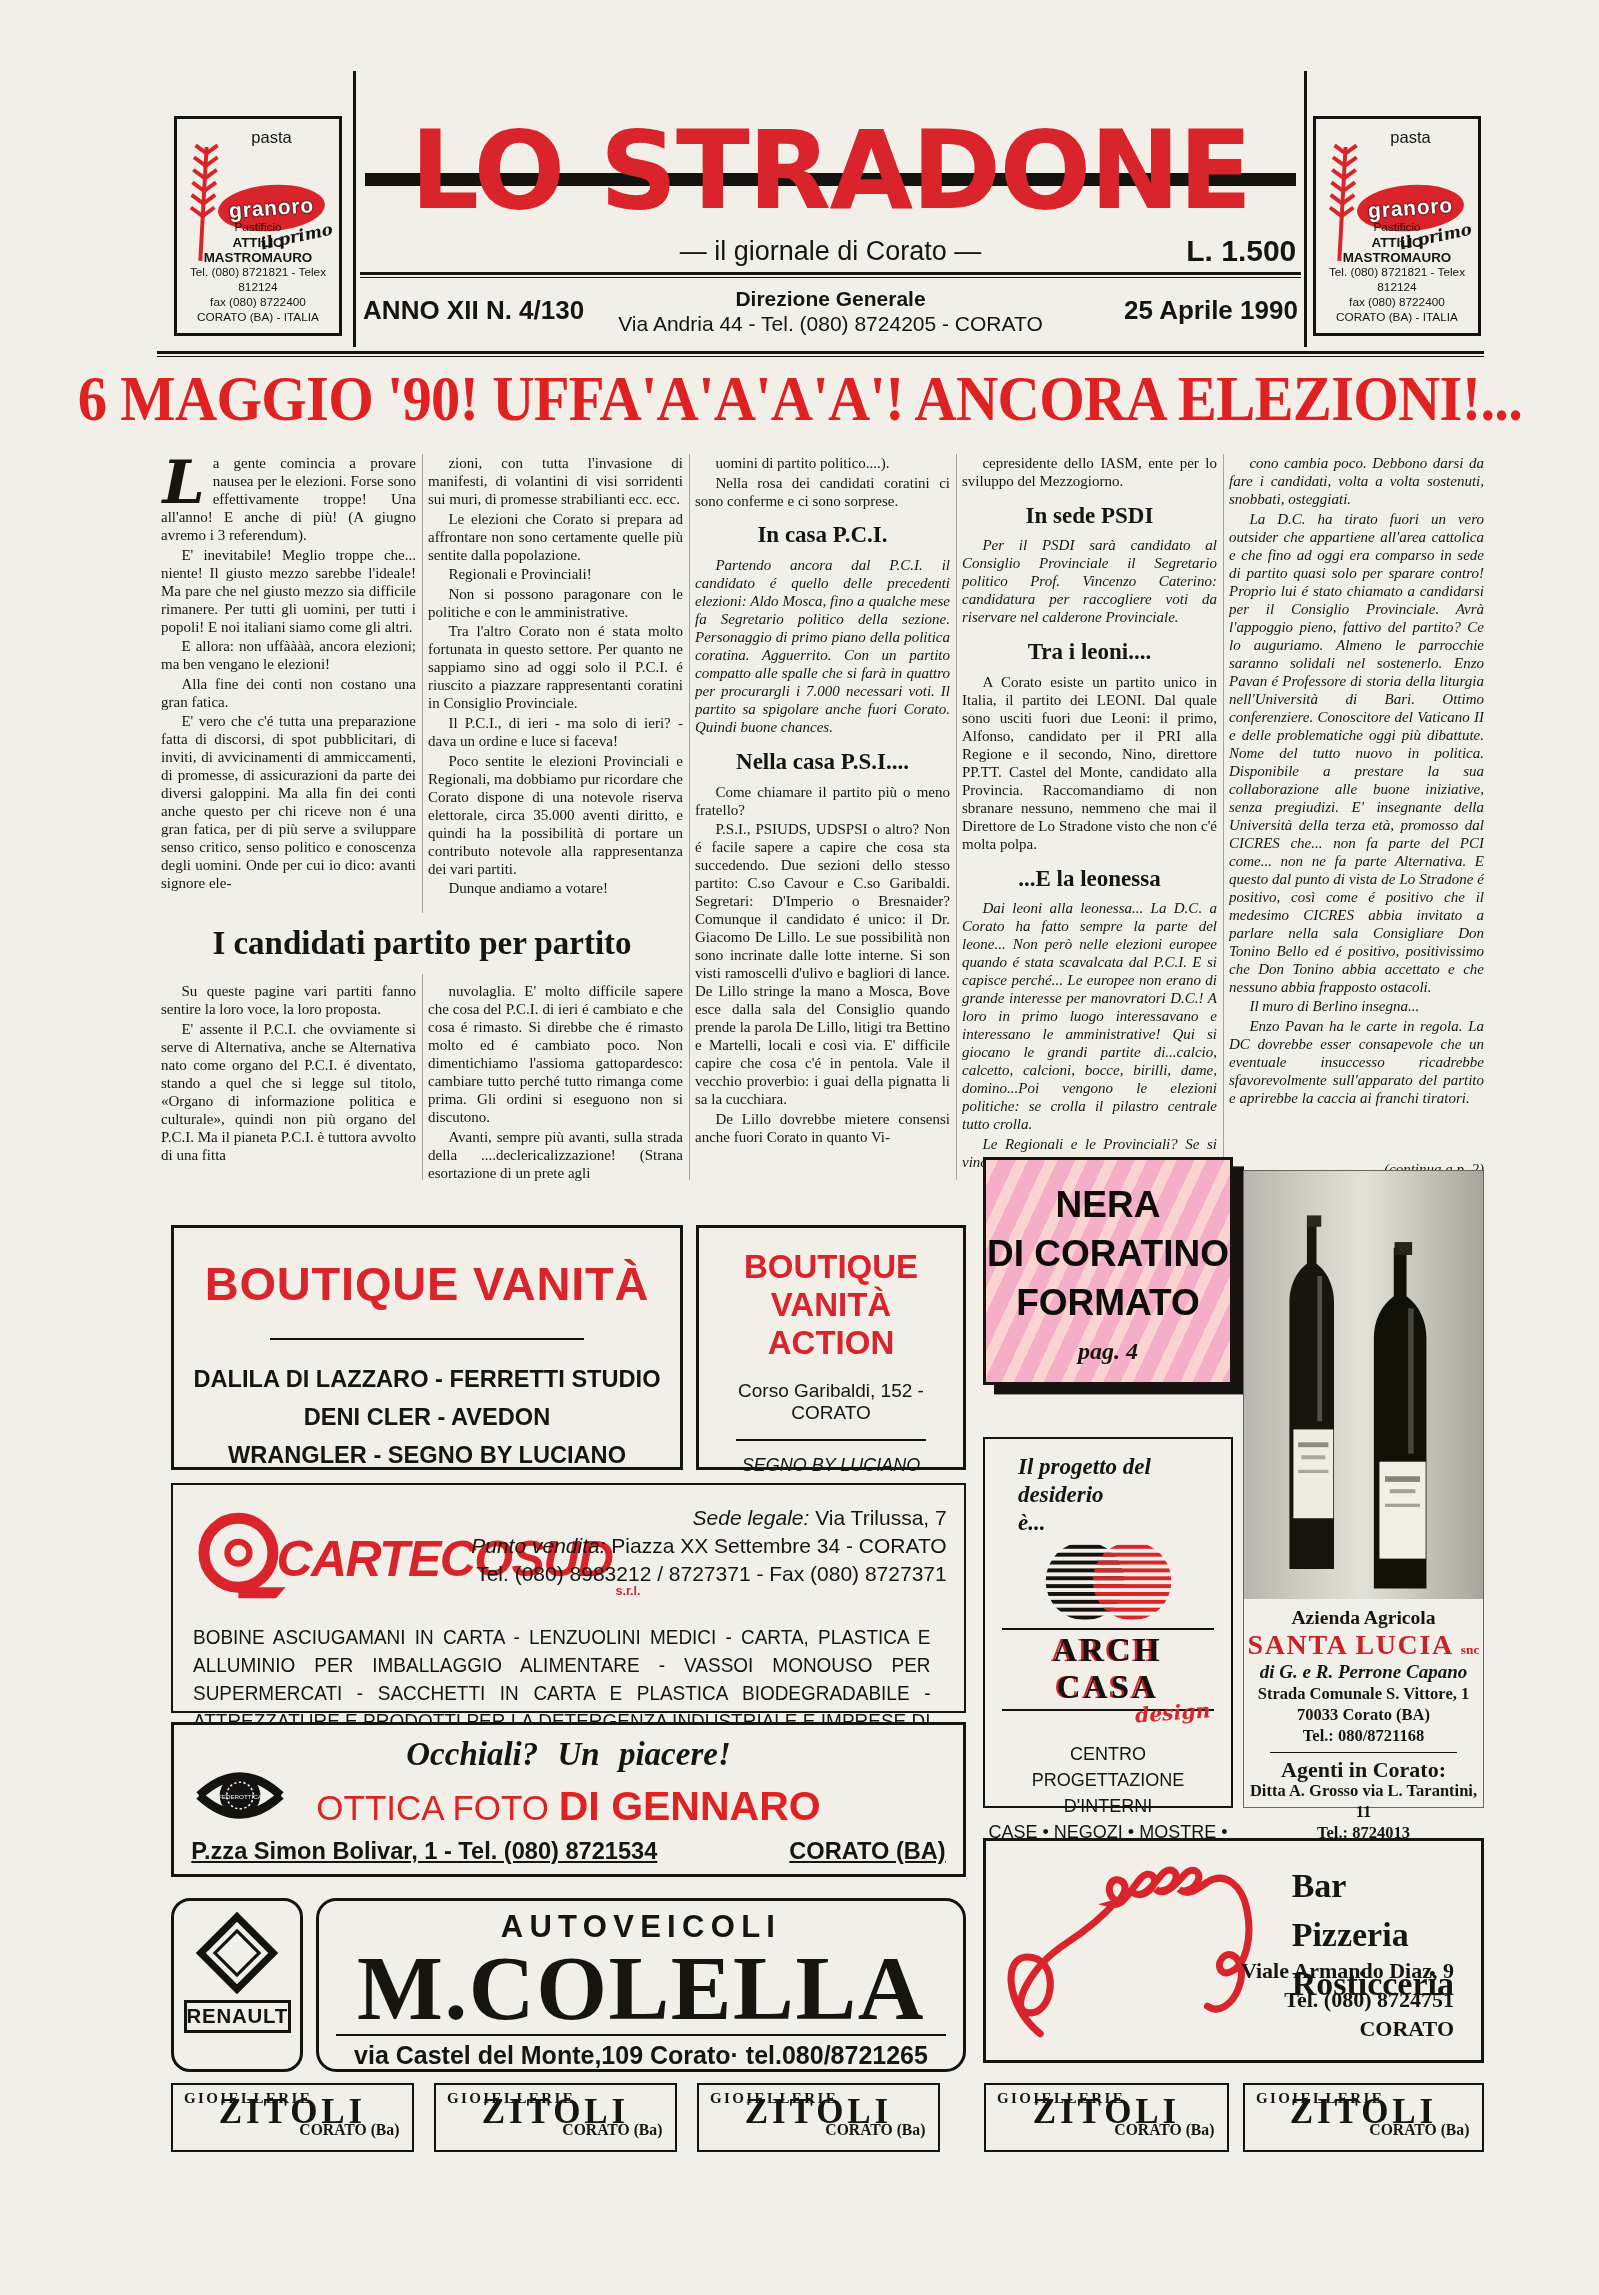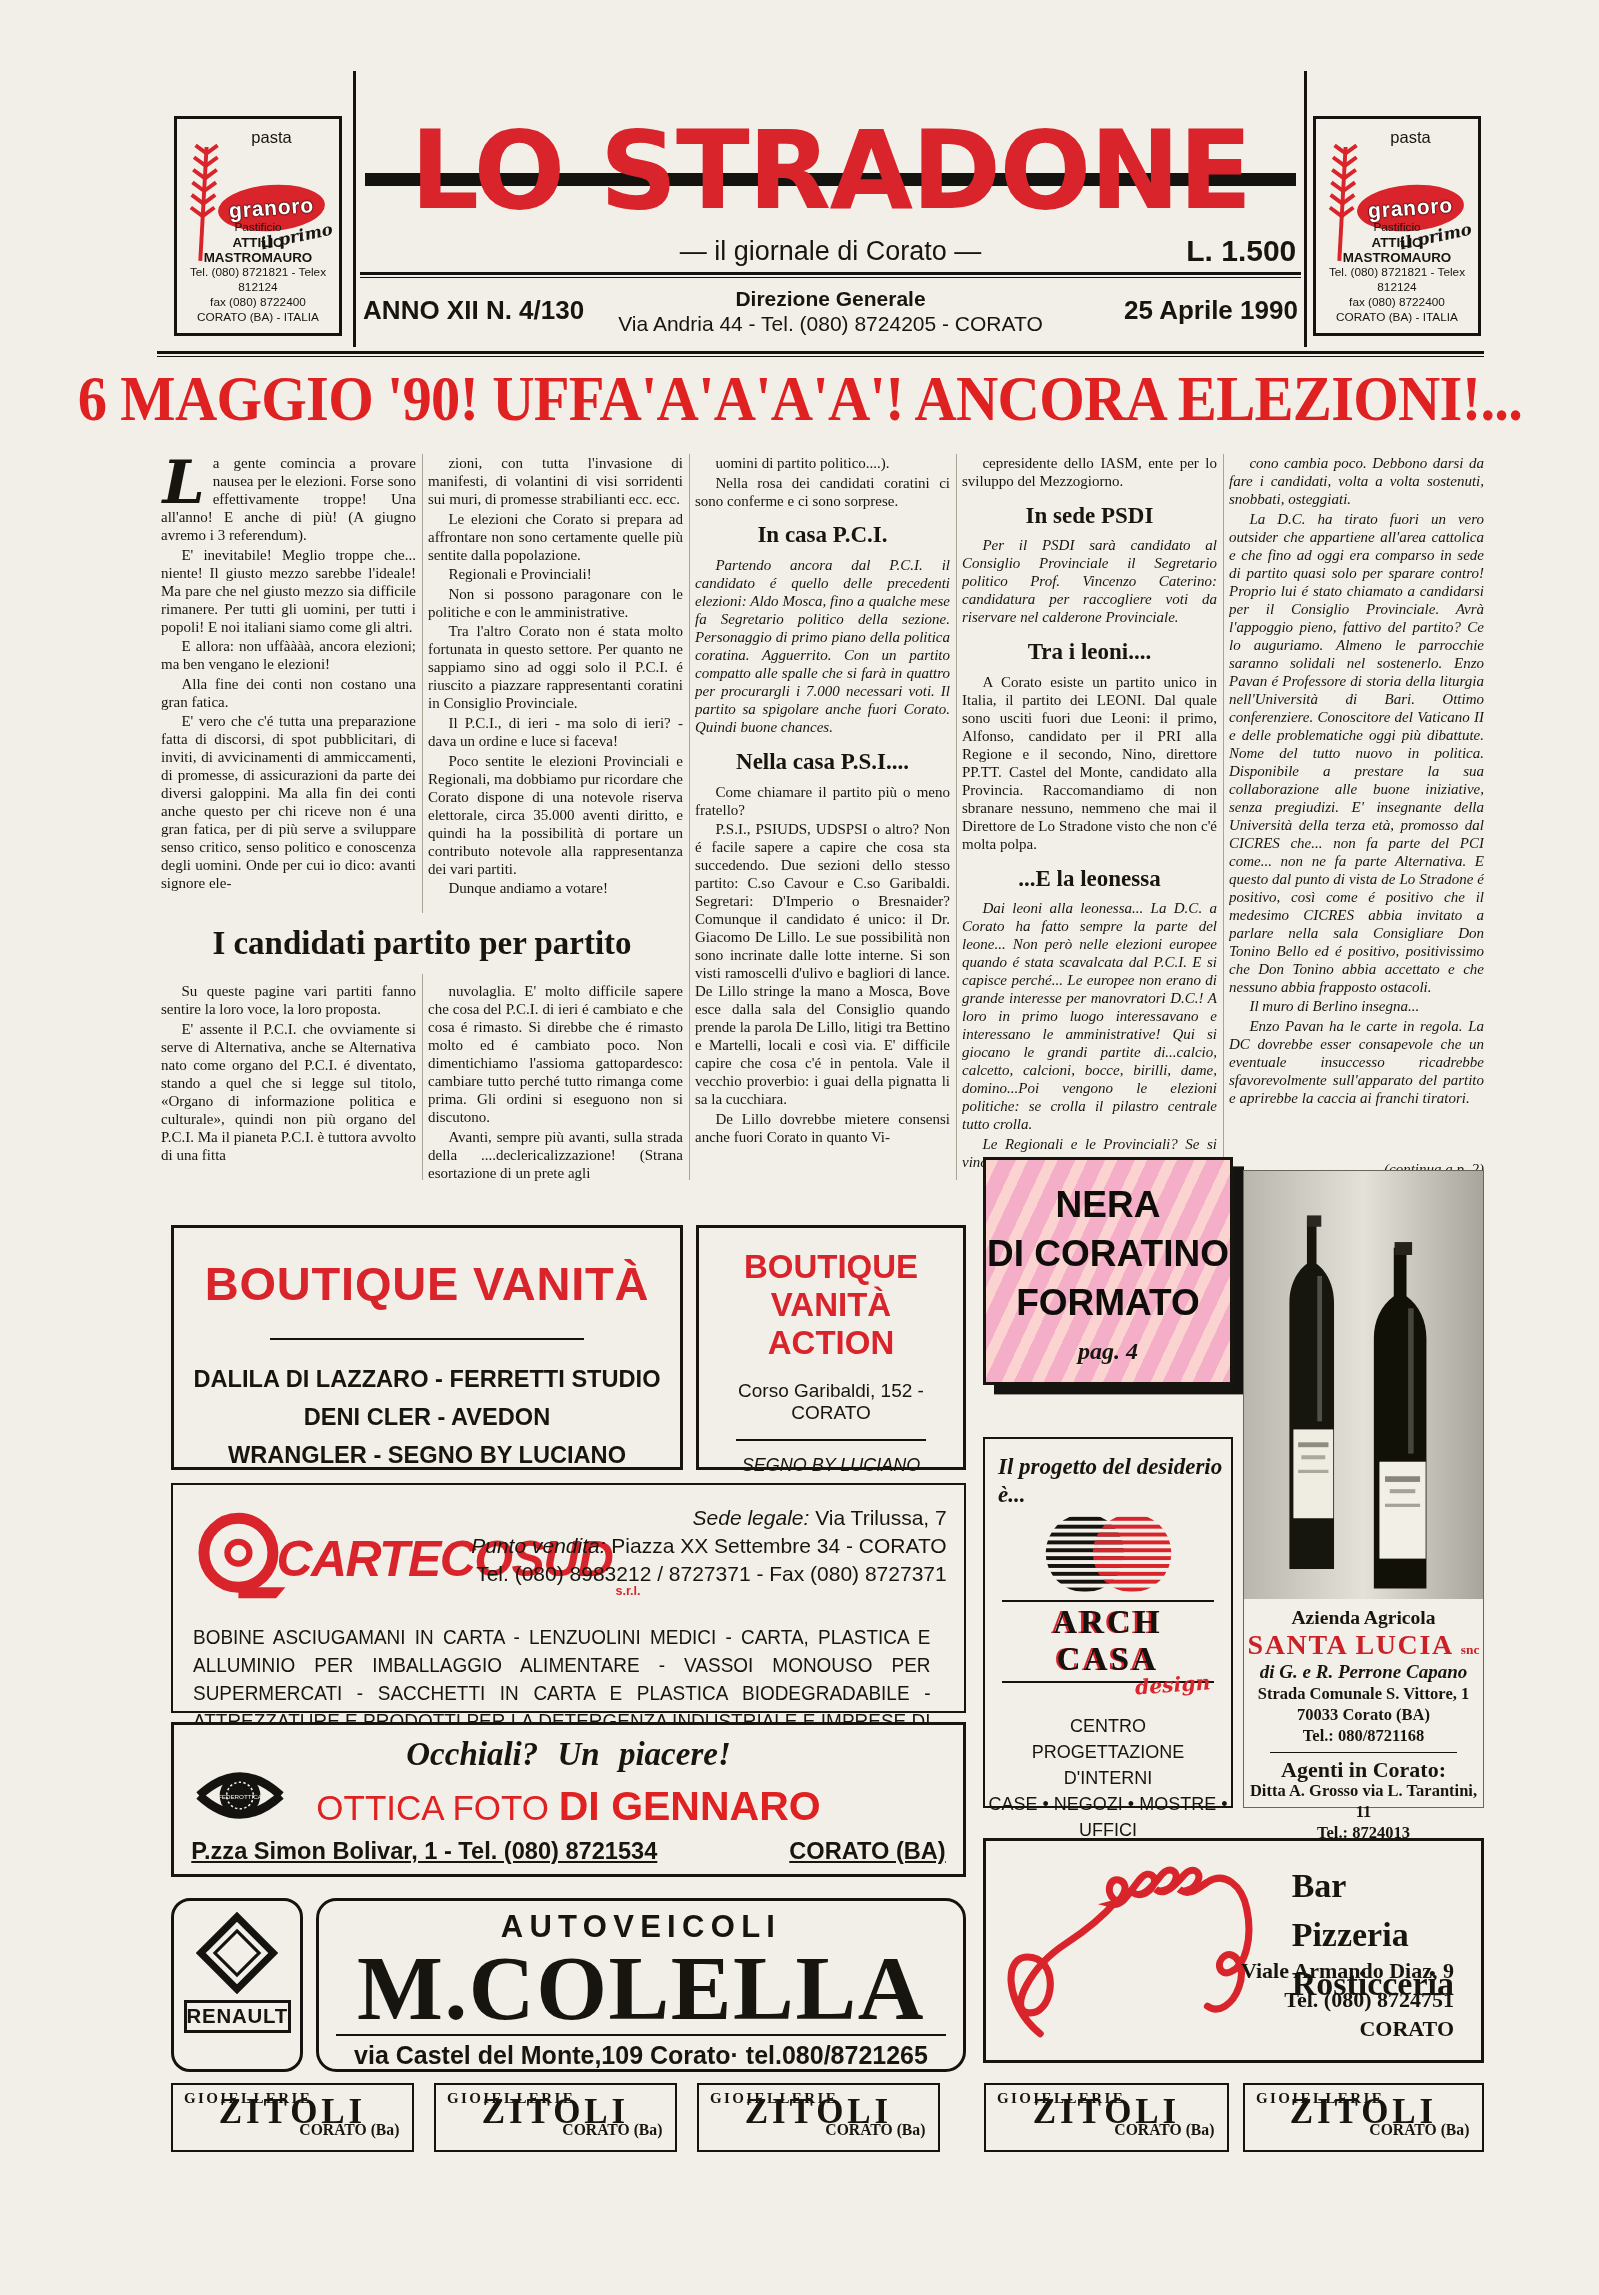"Il progetto del desiderio" .arch-intro { padding: 14px 0 0 13px -> 14px 0 0 33px }
